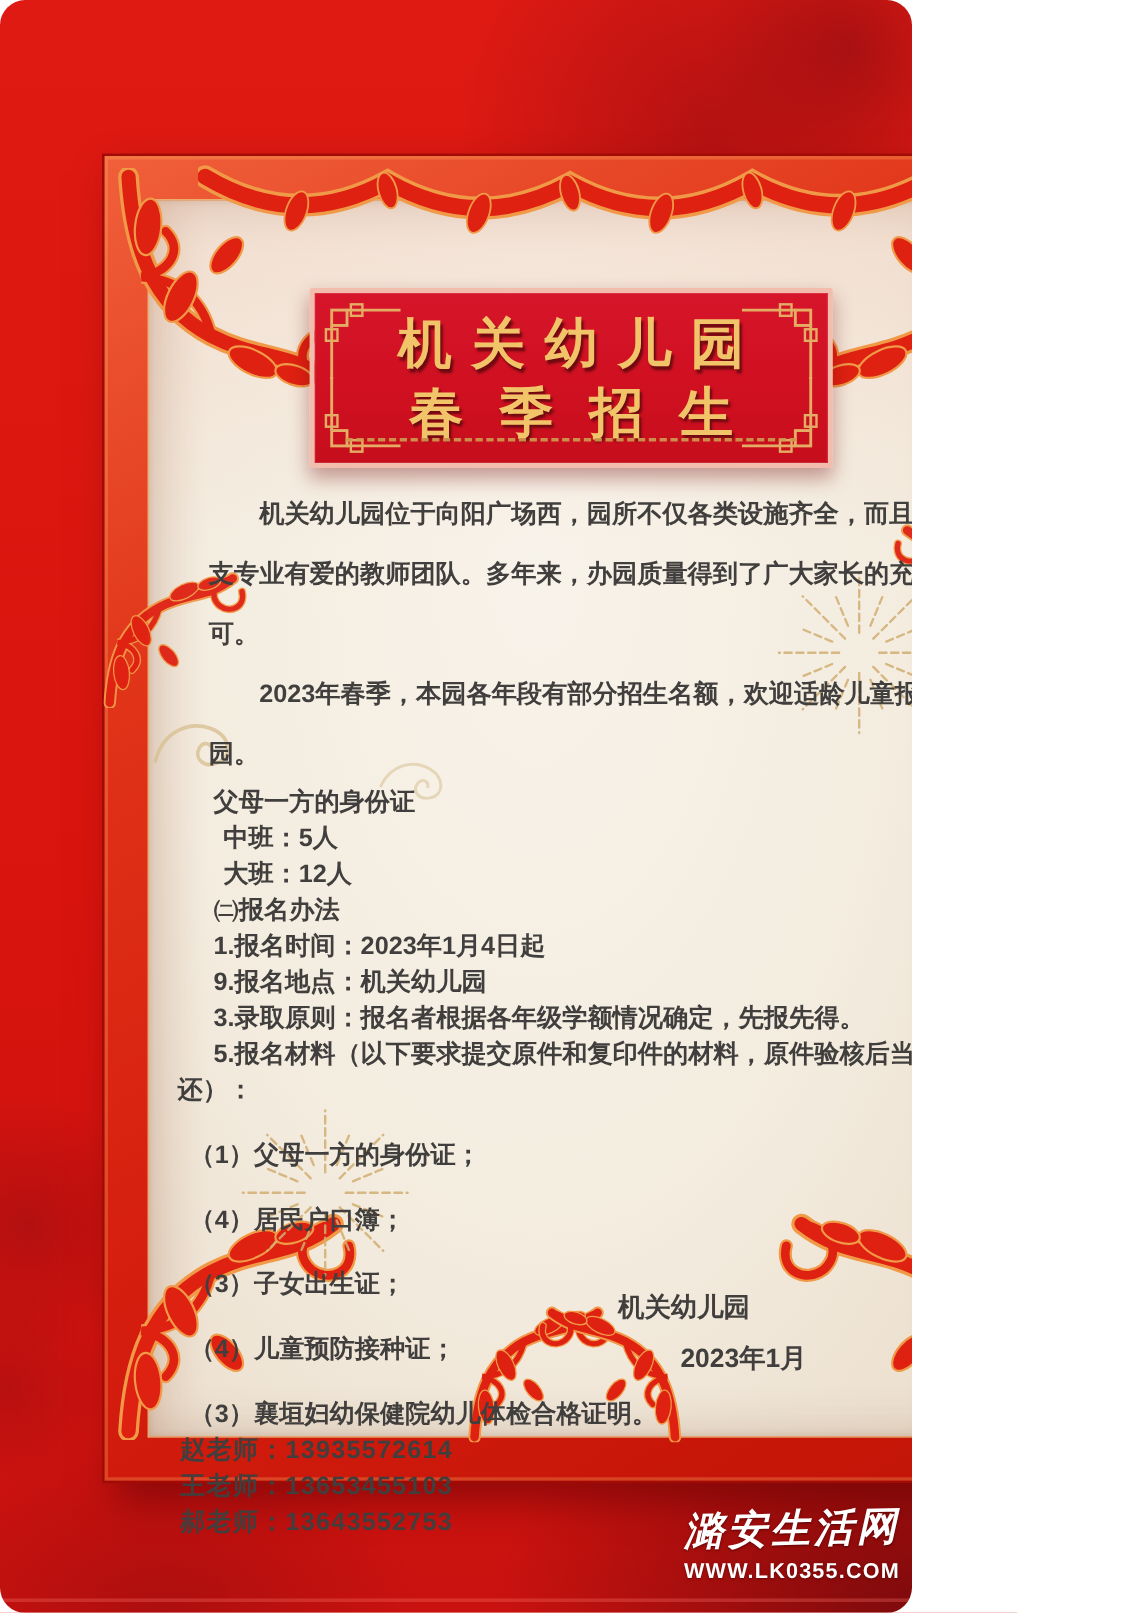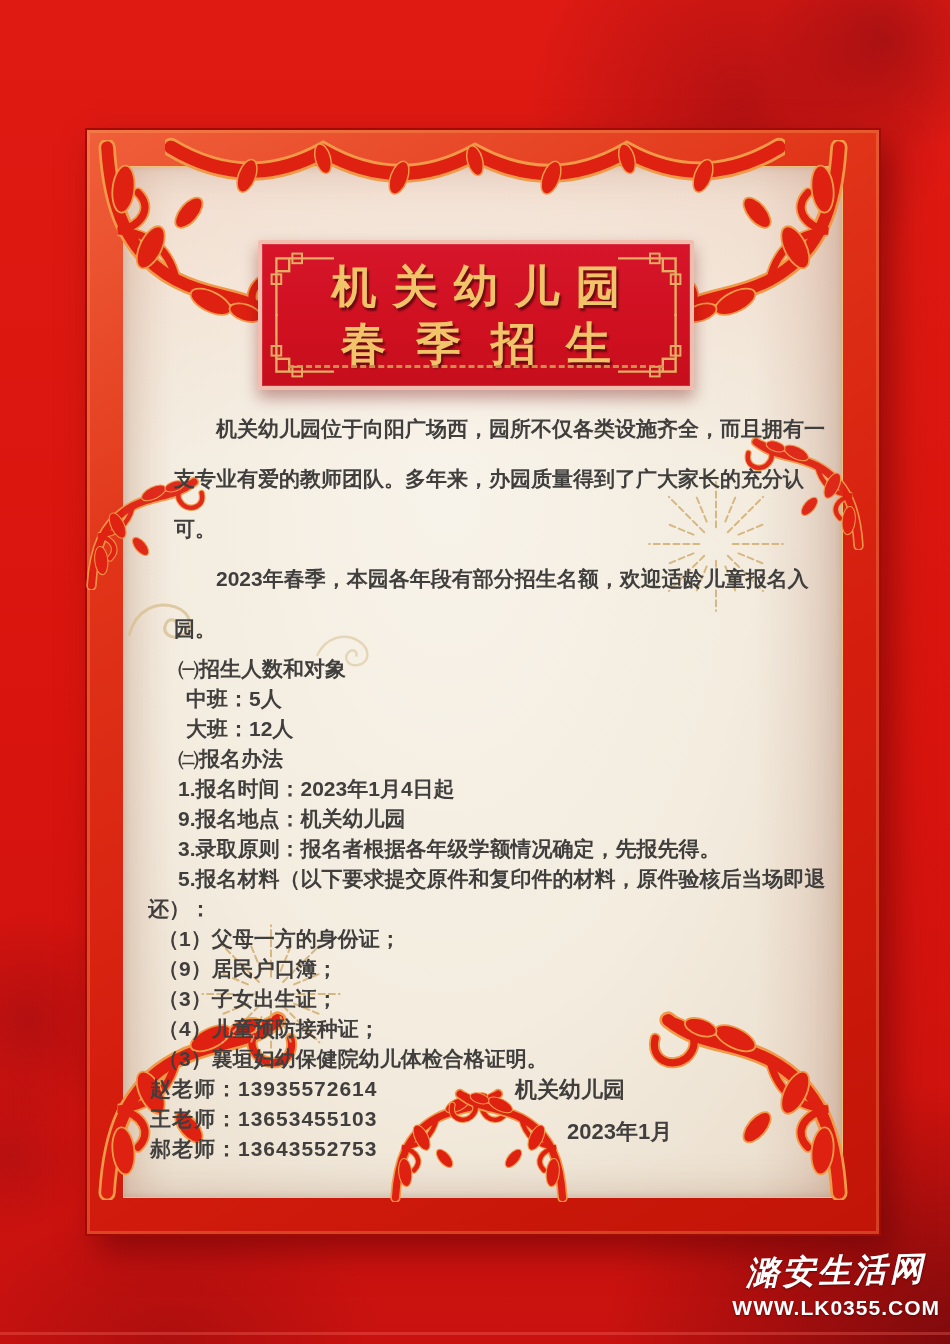"机关幼儿园" .poster { border-radius: none -> 21px; width: 950px -> 760px }
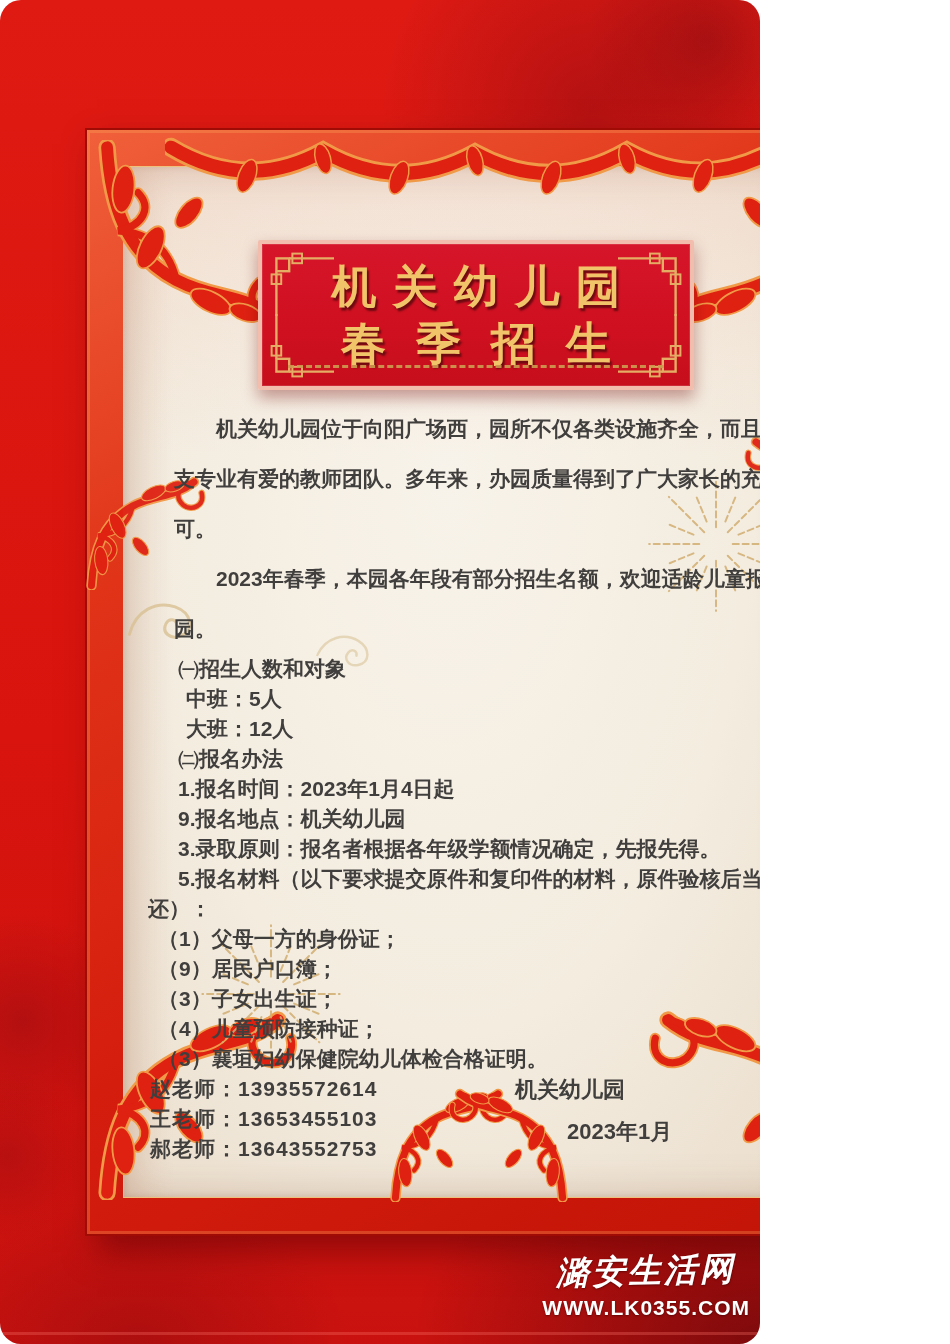"㈠招生人数和对象" div.line { text: ㈠招生人数和对象 -> 父母一方的身份证 }
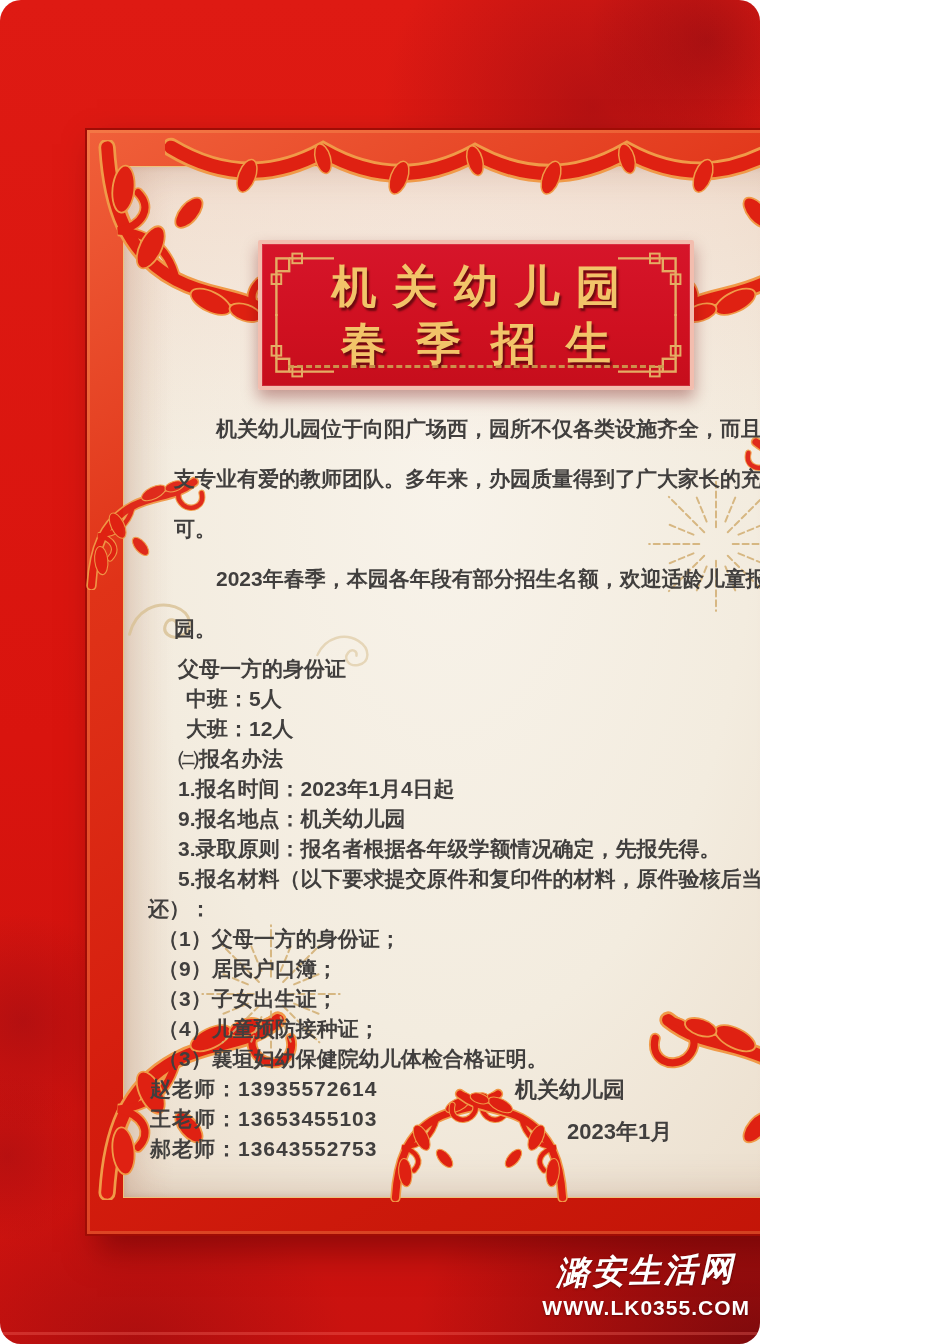"（1）父母一方的身份证；" .mat { margin-top: none -> 24px }
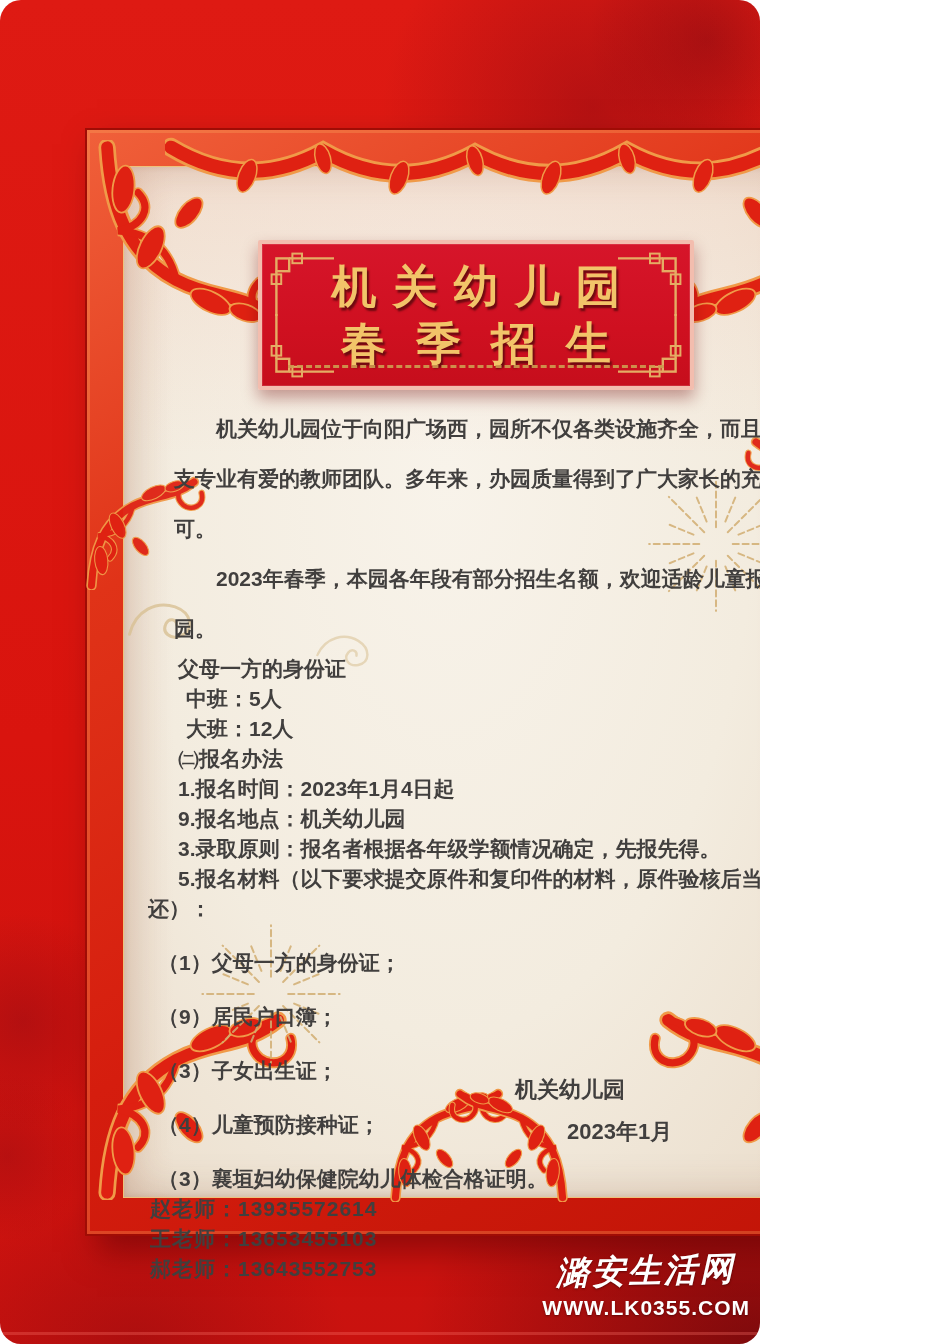"（9）居民户口簿；" div.line { text: 9 -> 4 }
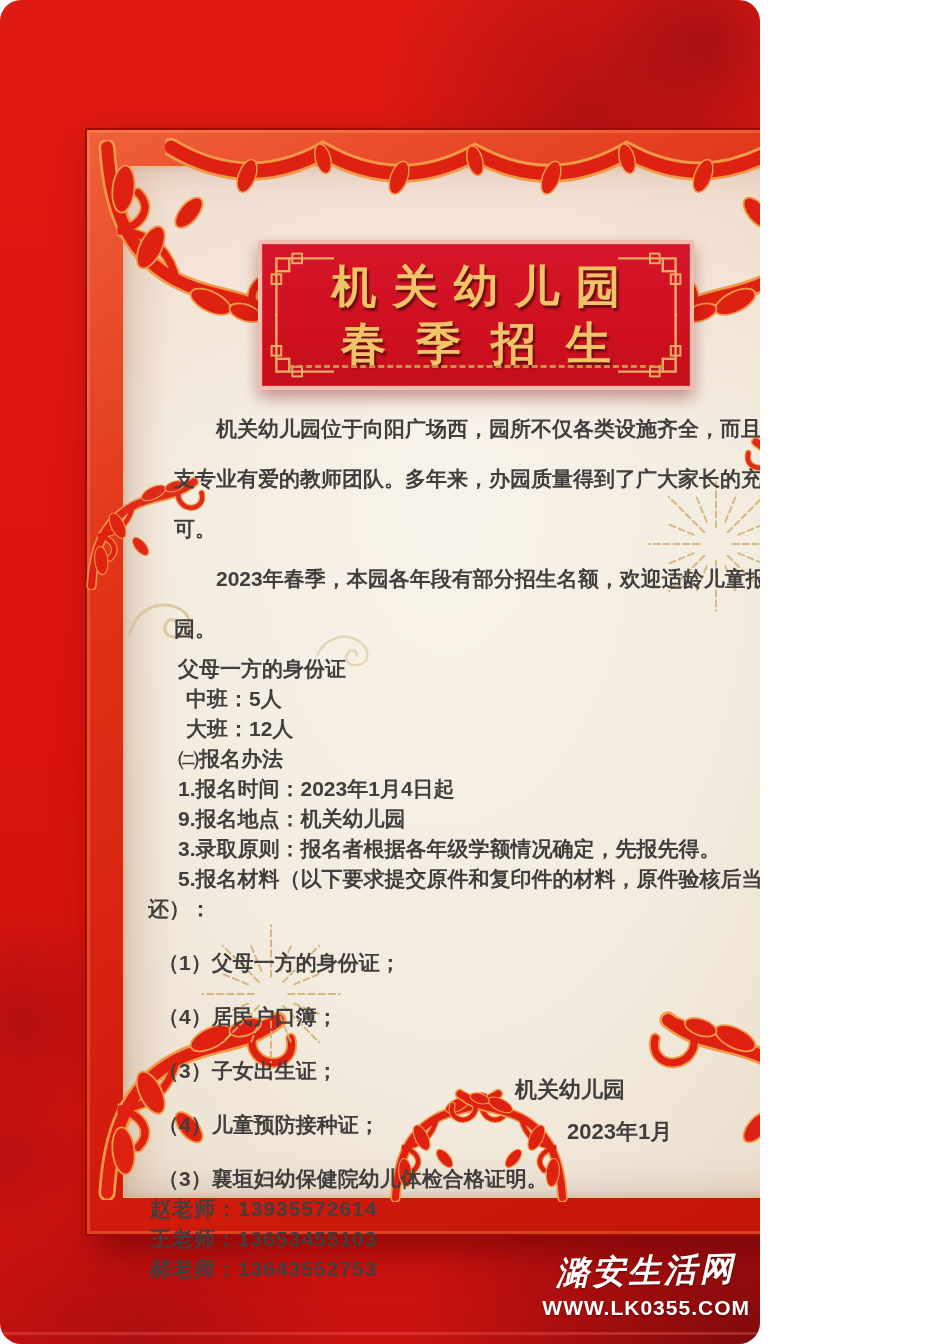"WWW.LK0355.COM" .wm-url { font-size: 21px -> 18px }
